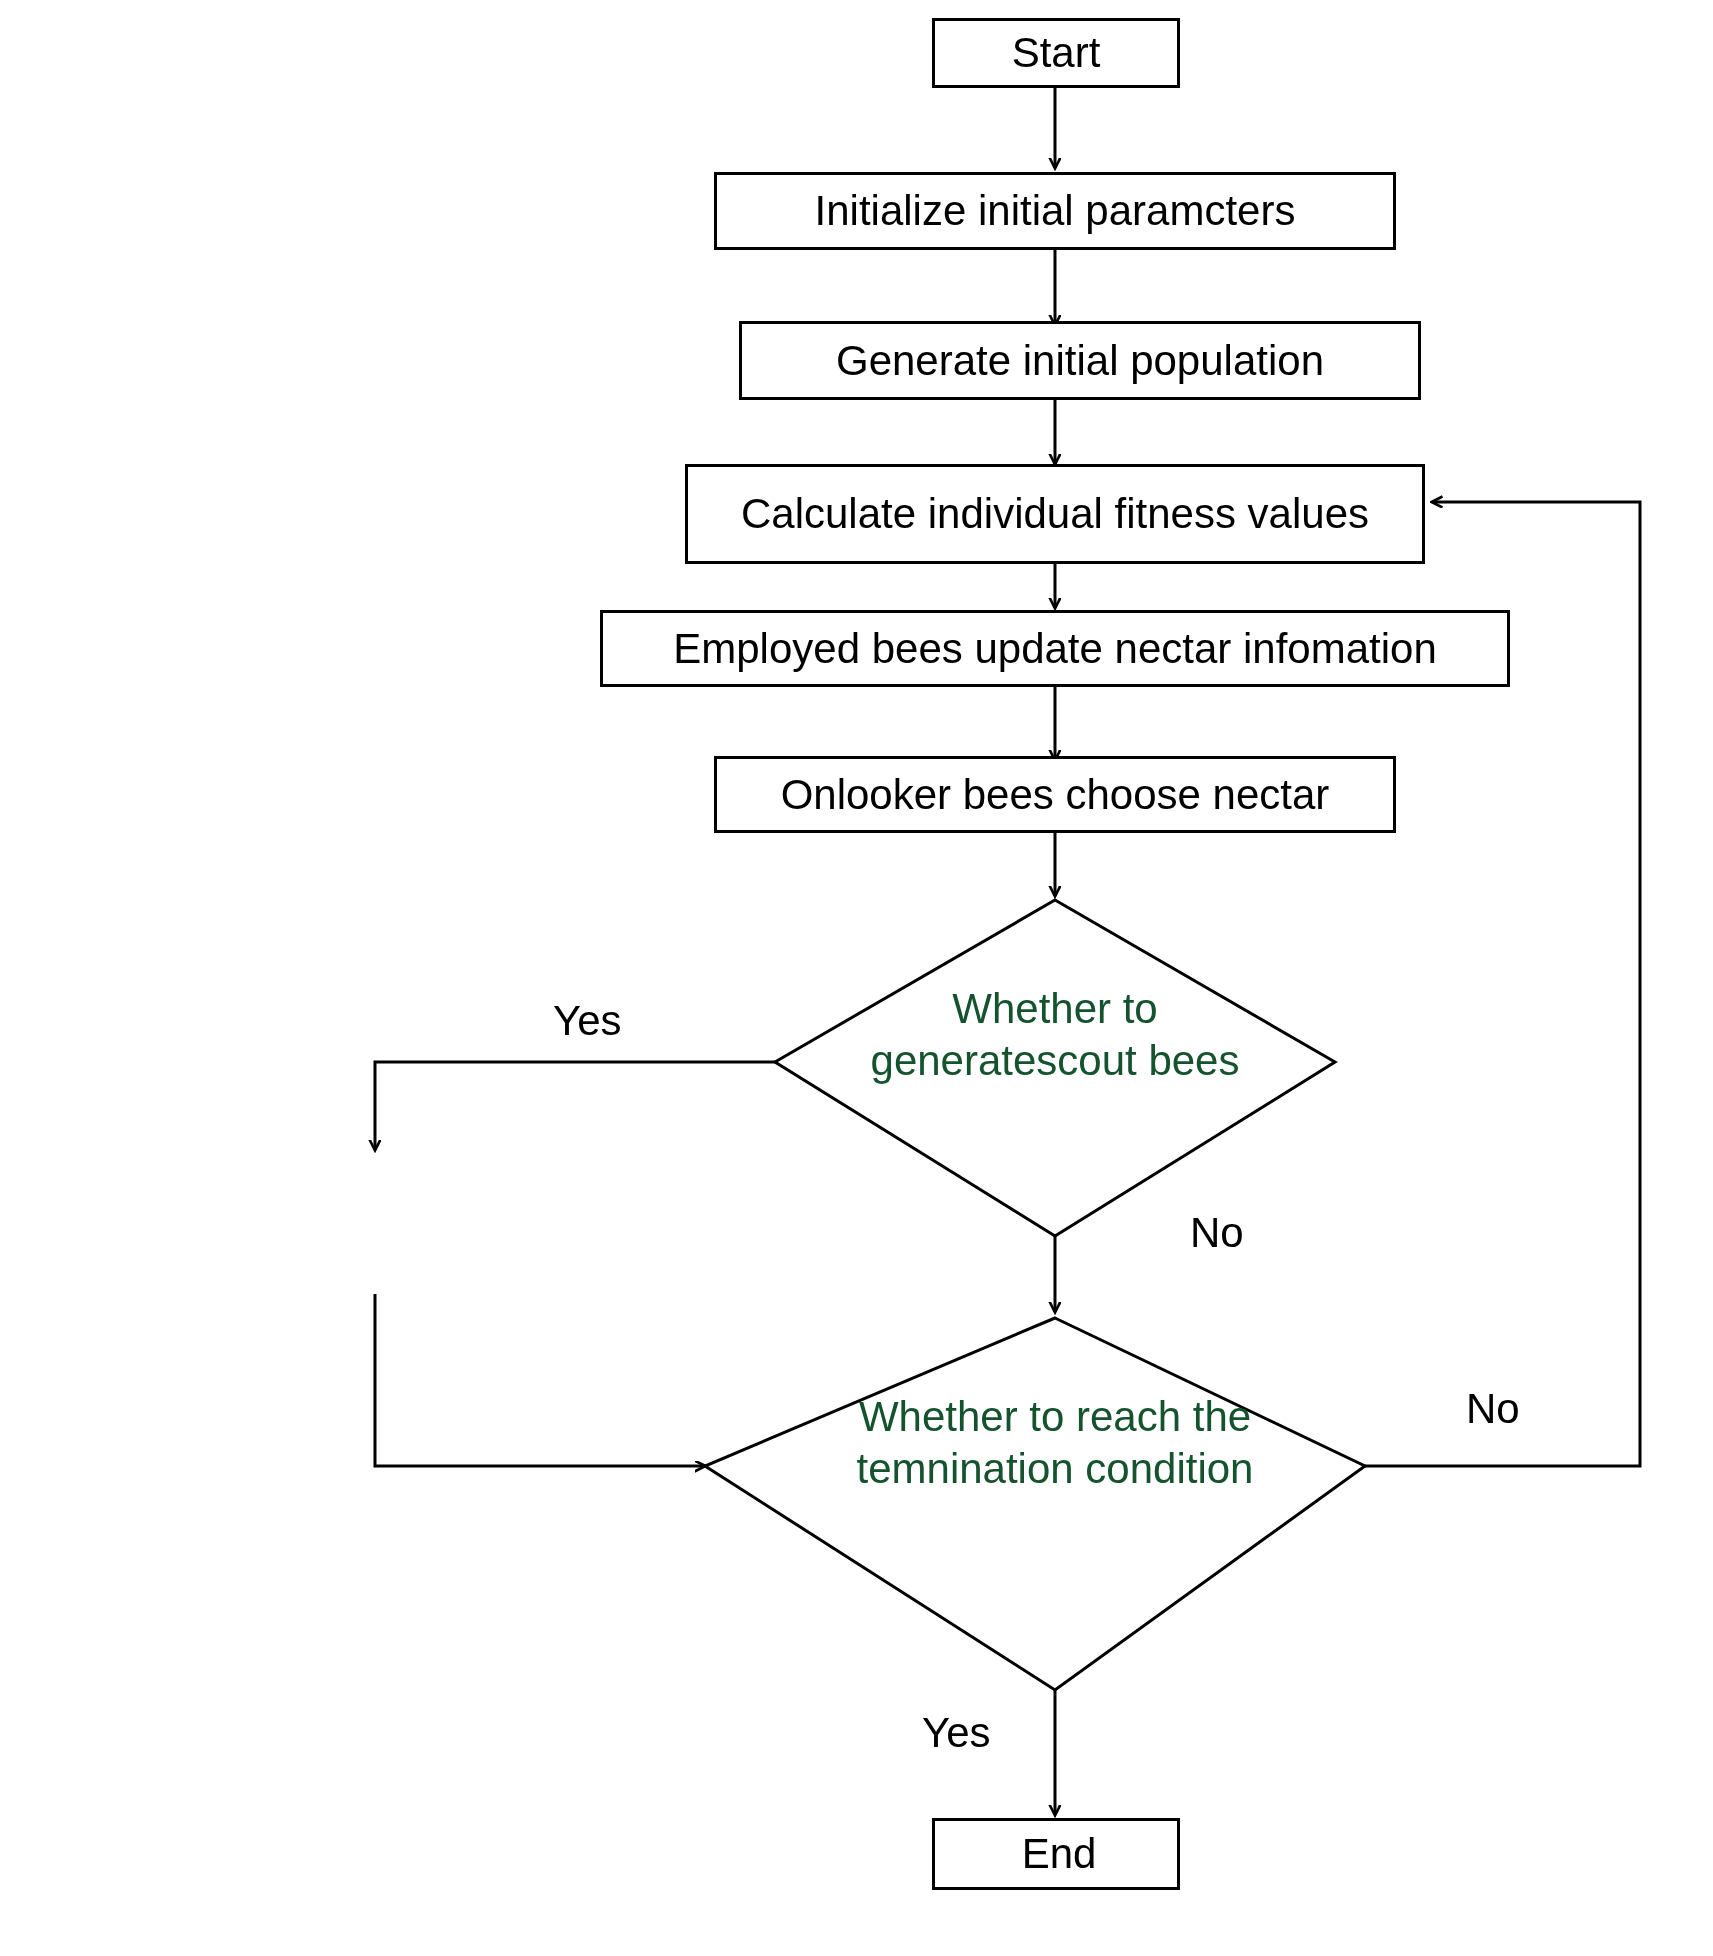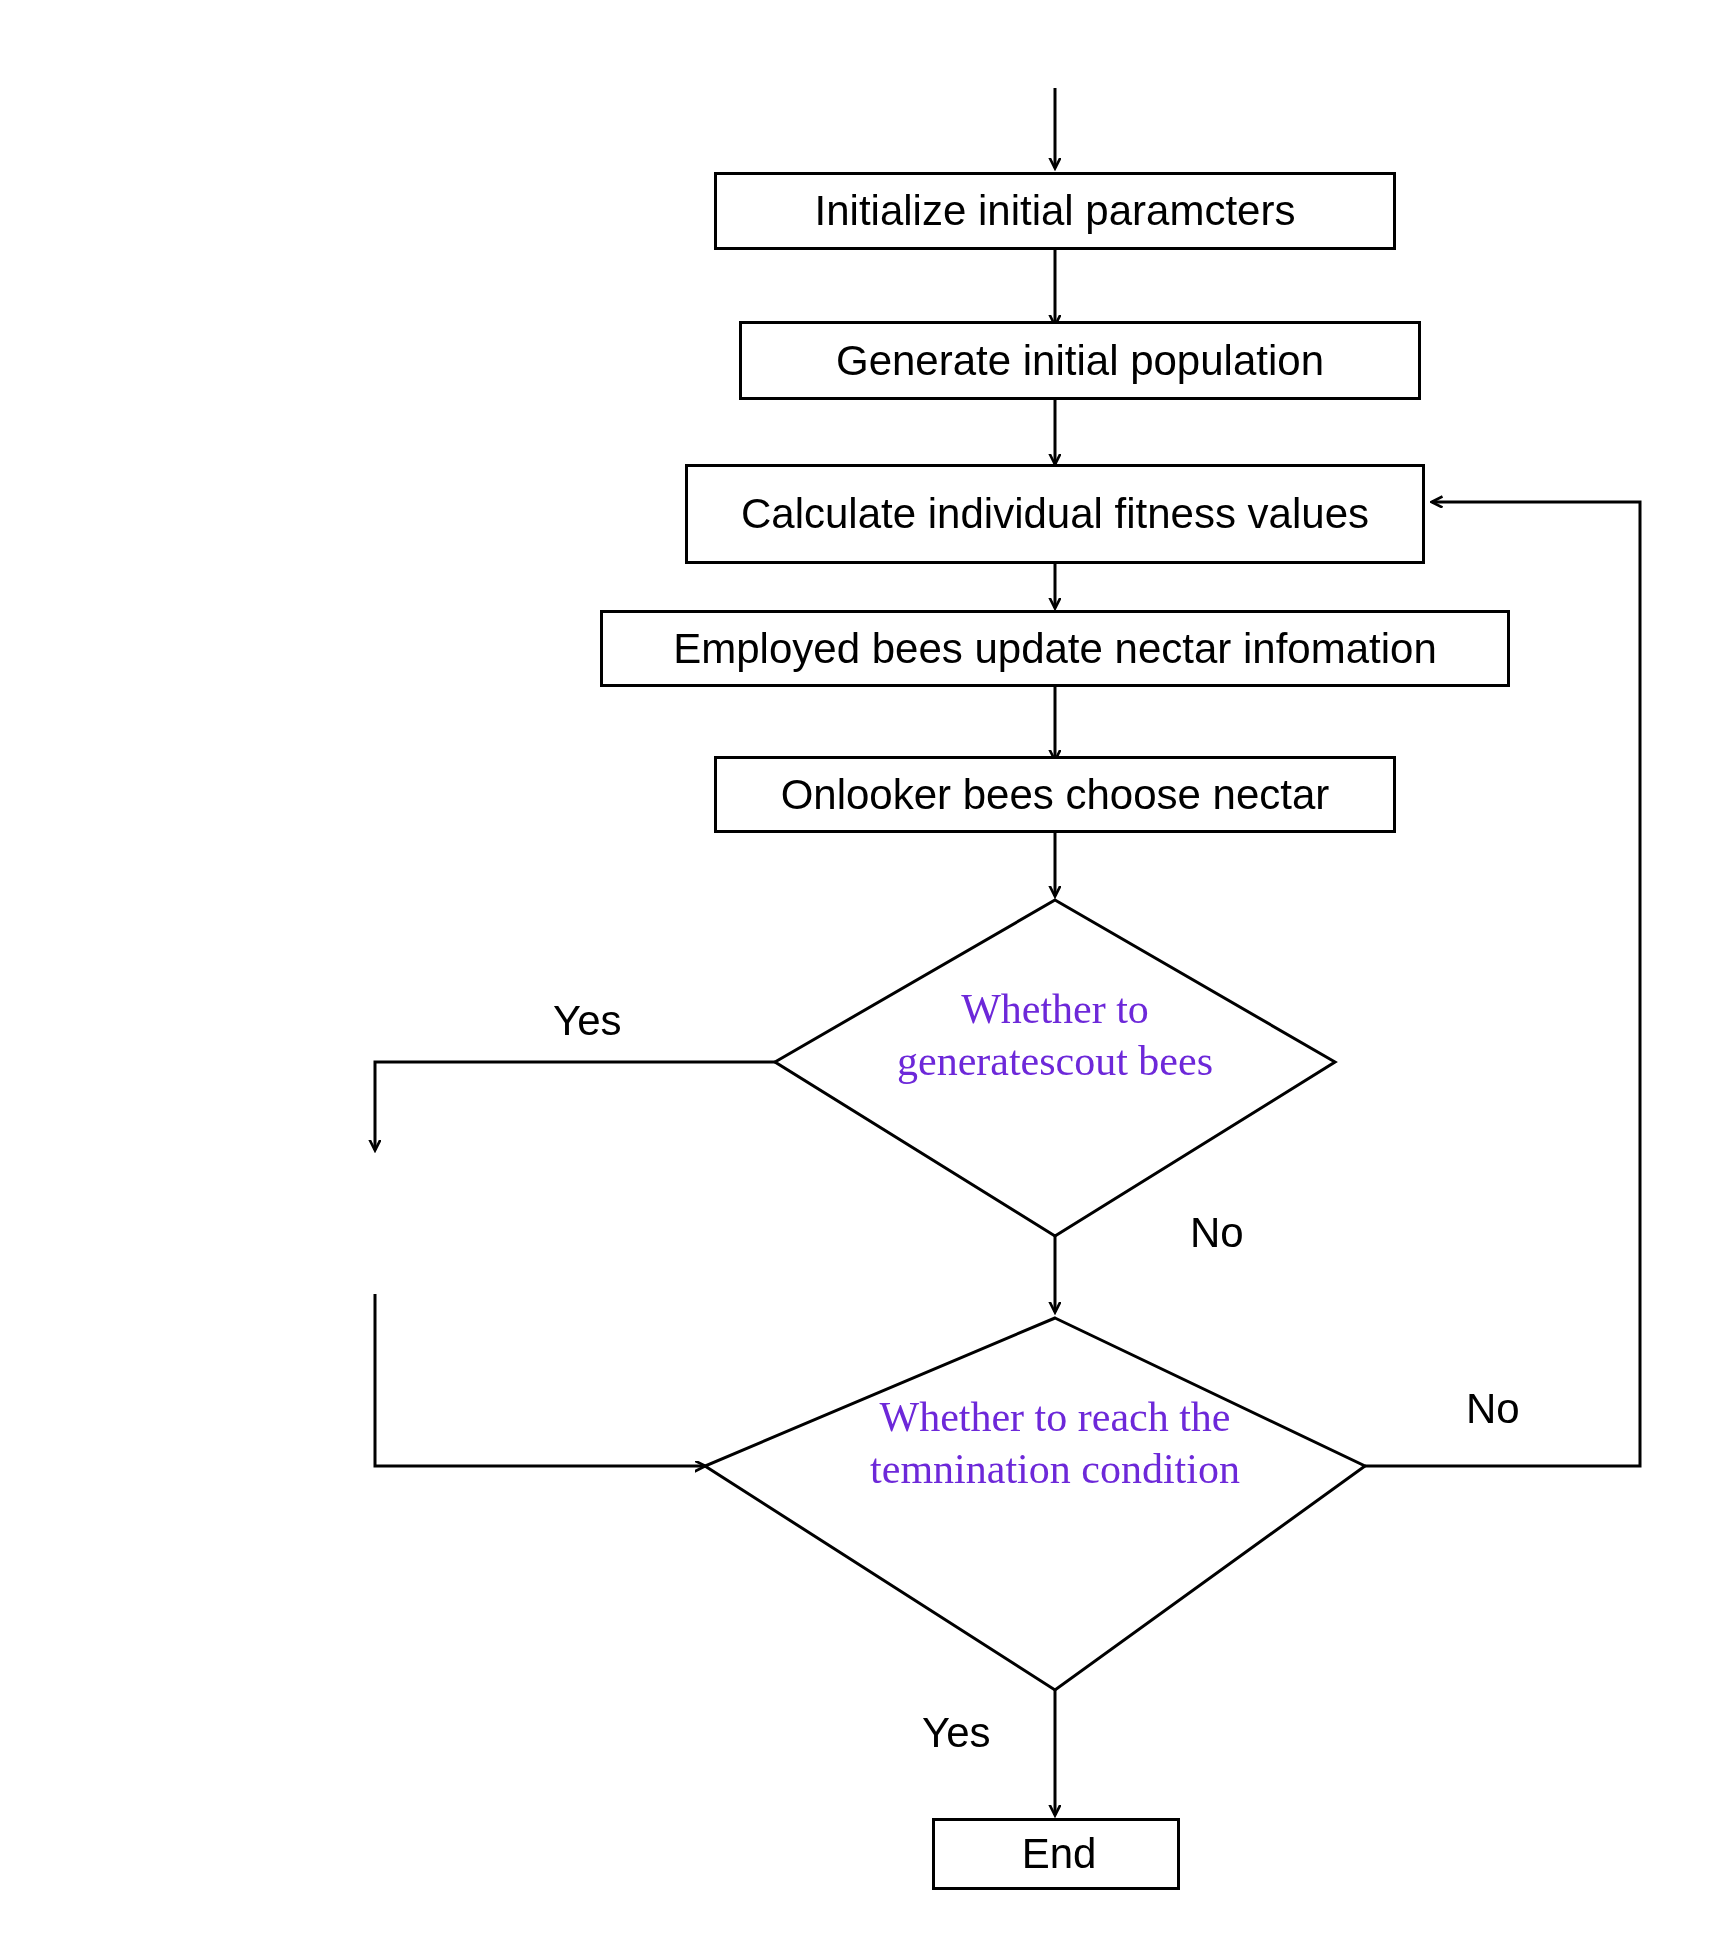"Start" div.node-box { html: none -> <div> <span>Start</span> </div> }
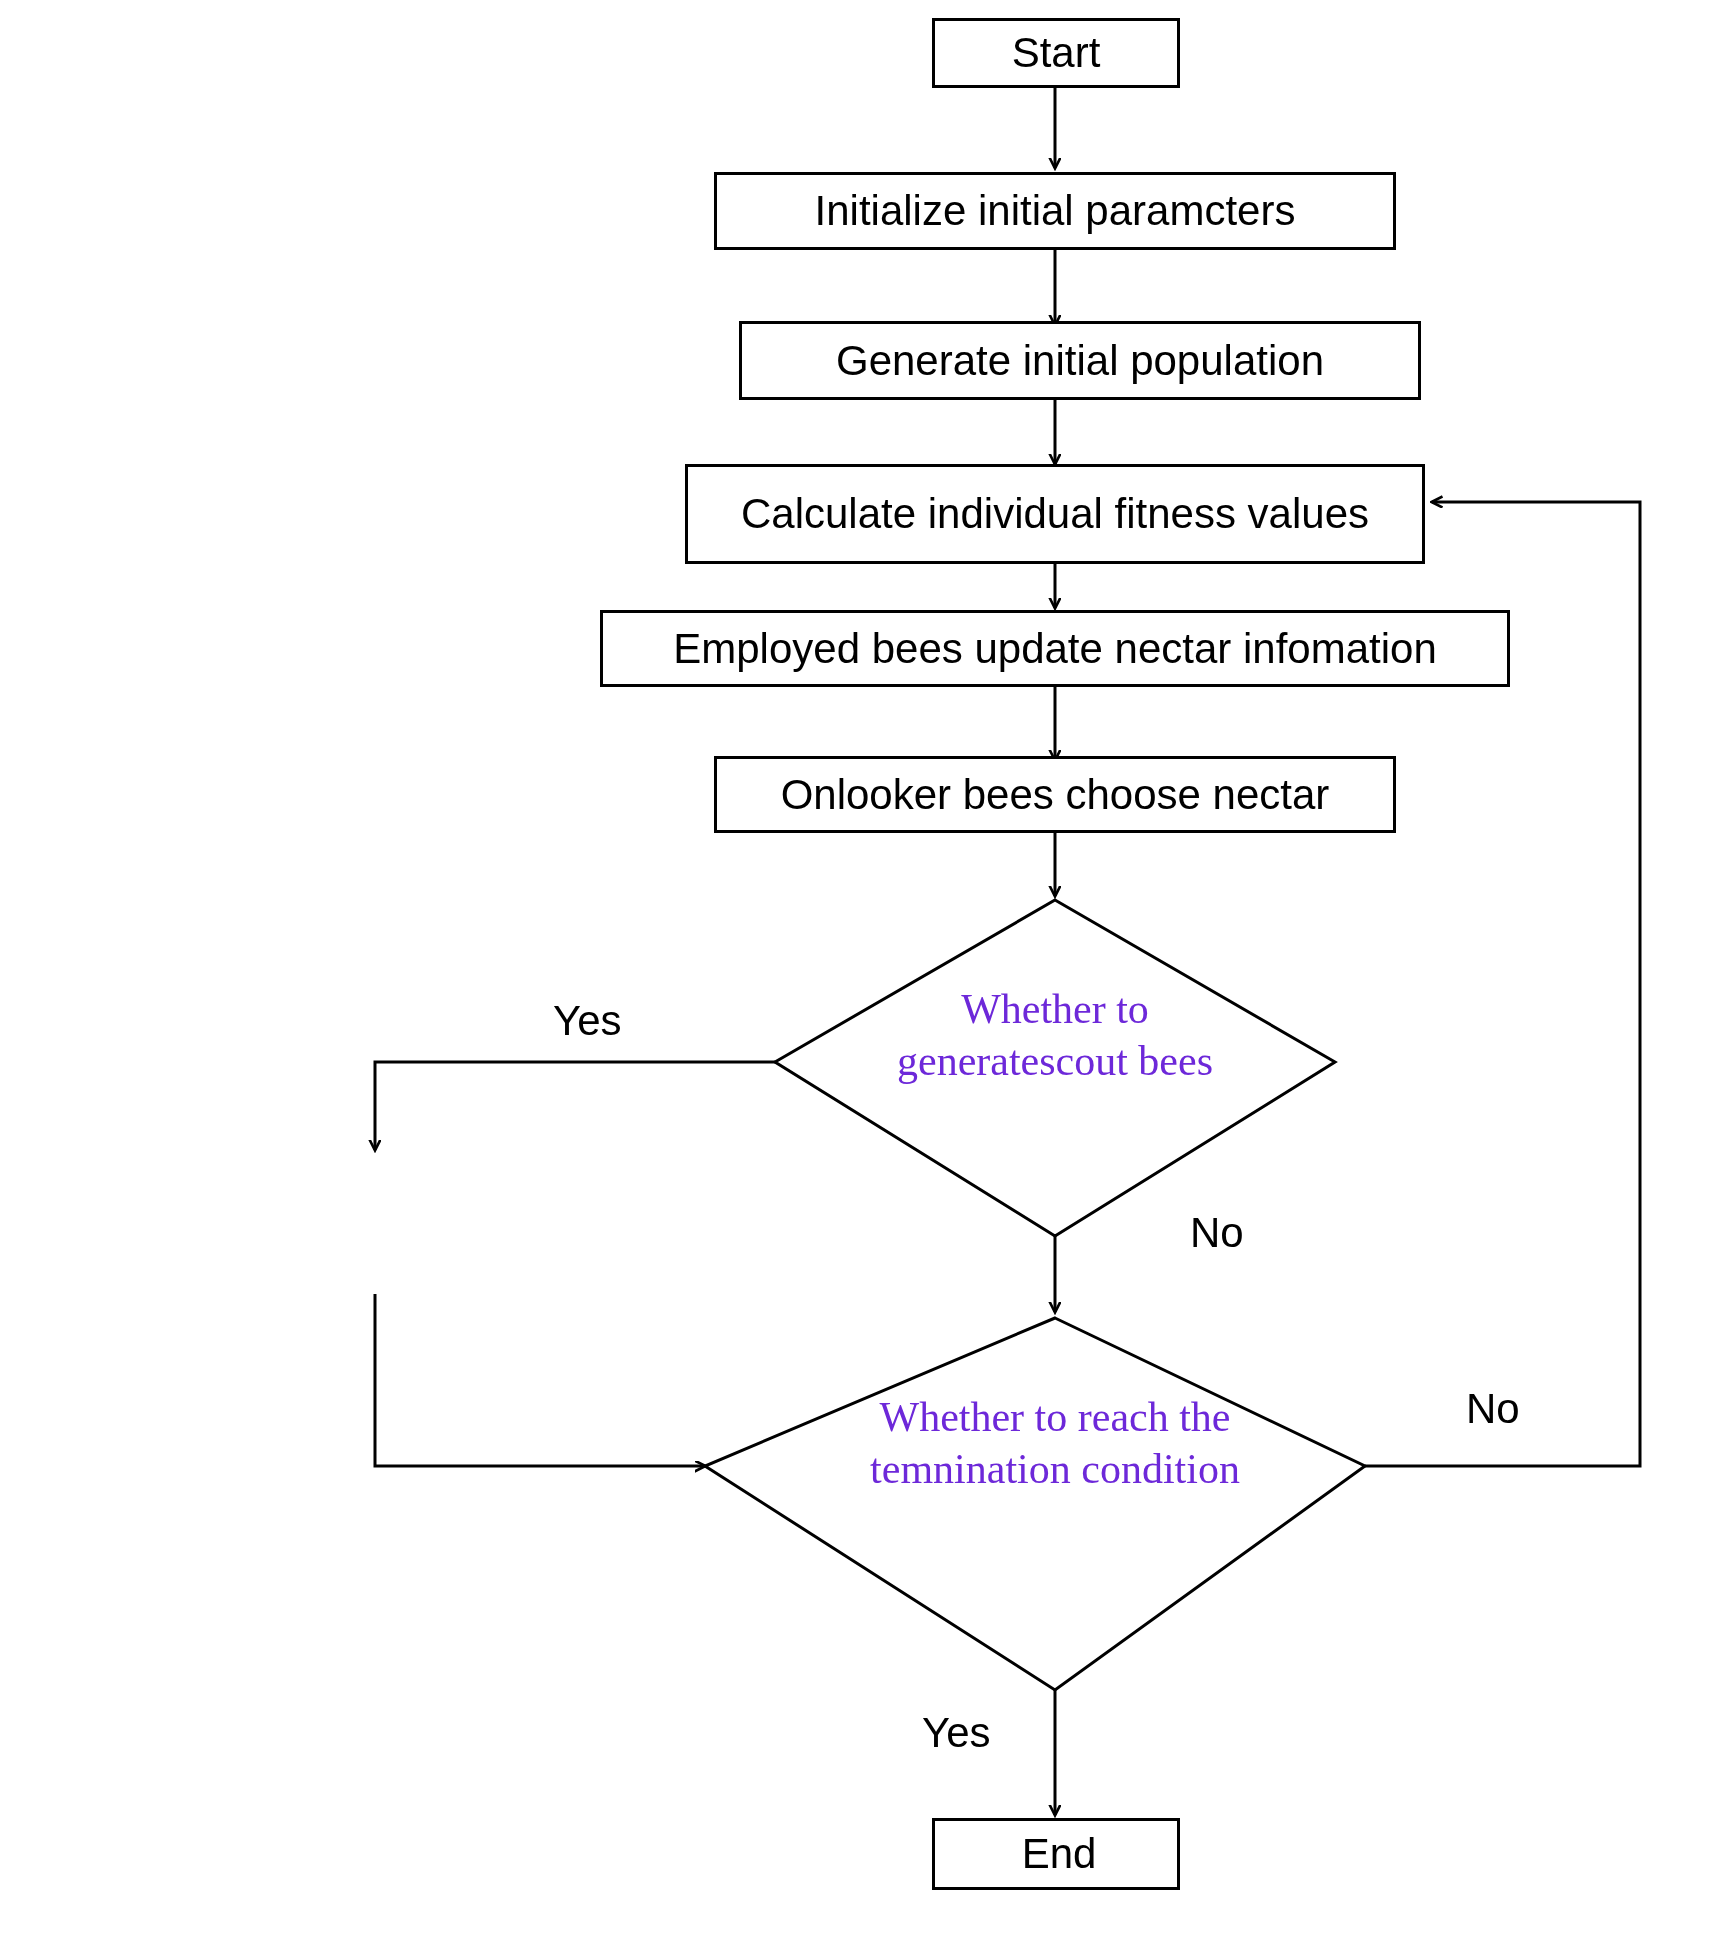"Whether to" .diamond-label { color: #6d28d9 -> #14532d; font-family: Liberation Serif, serif -> Liberation Sans, sans-serif }
